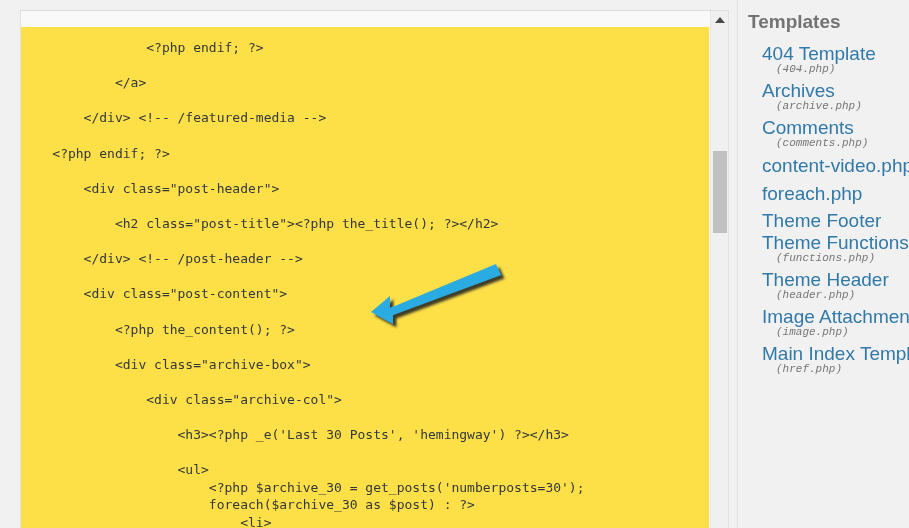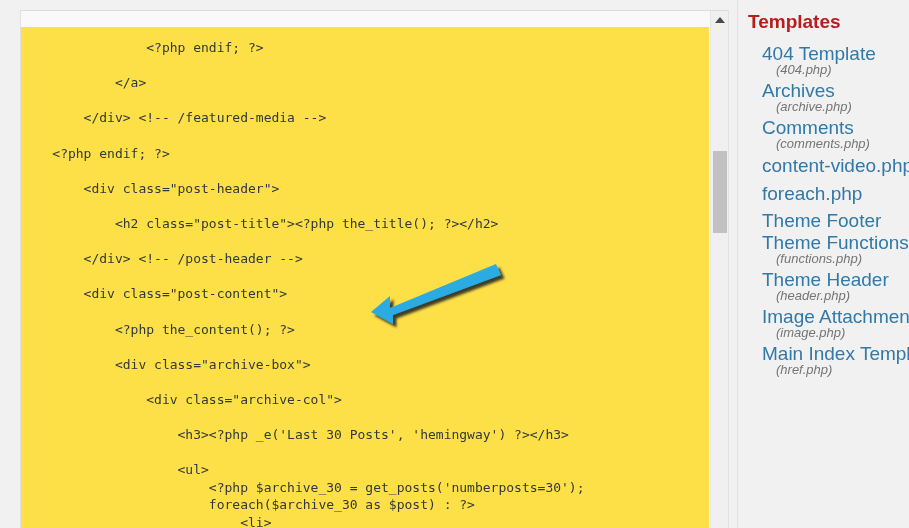"Templates" #templates-title { color: #b91c1c -> #737373 }
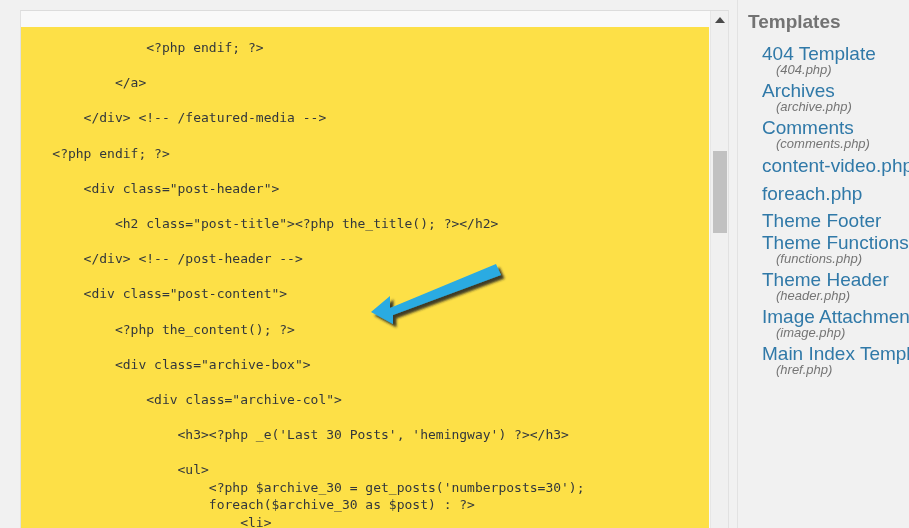"(404.php)" .tpl-file { font-family: Liberation Sans, sans-serif -> Liberation Mono, monospace; font-size: 13px -> 11px }
